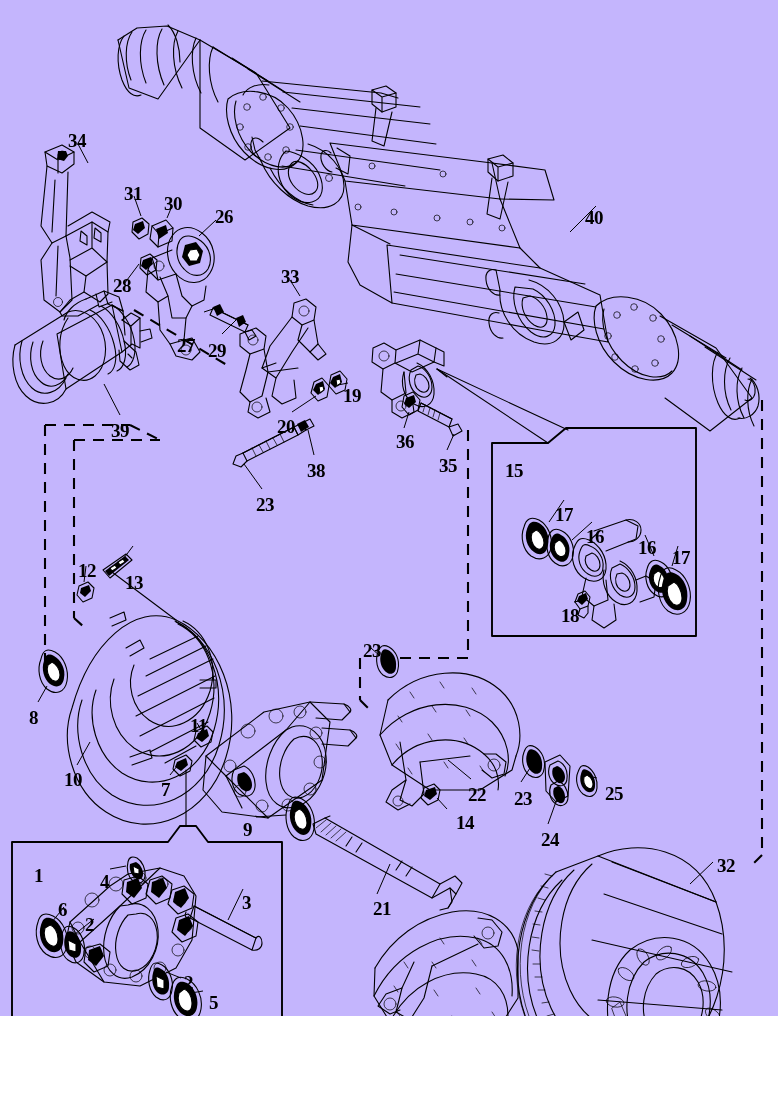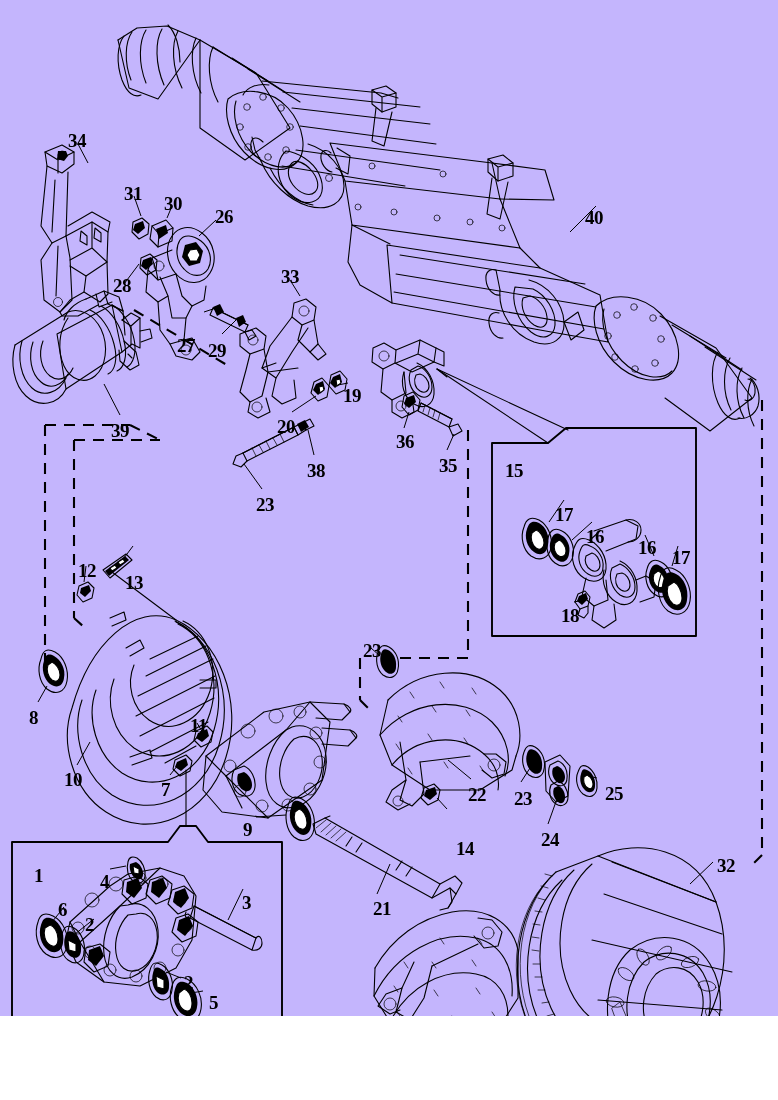"14" div.callout { top: 839px -> 813px }
